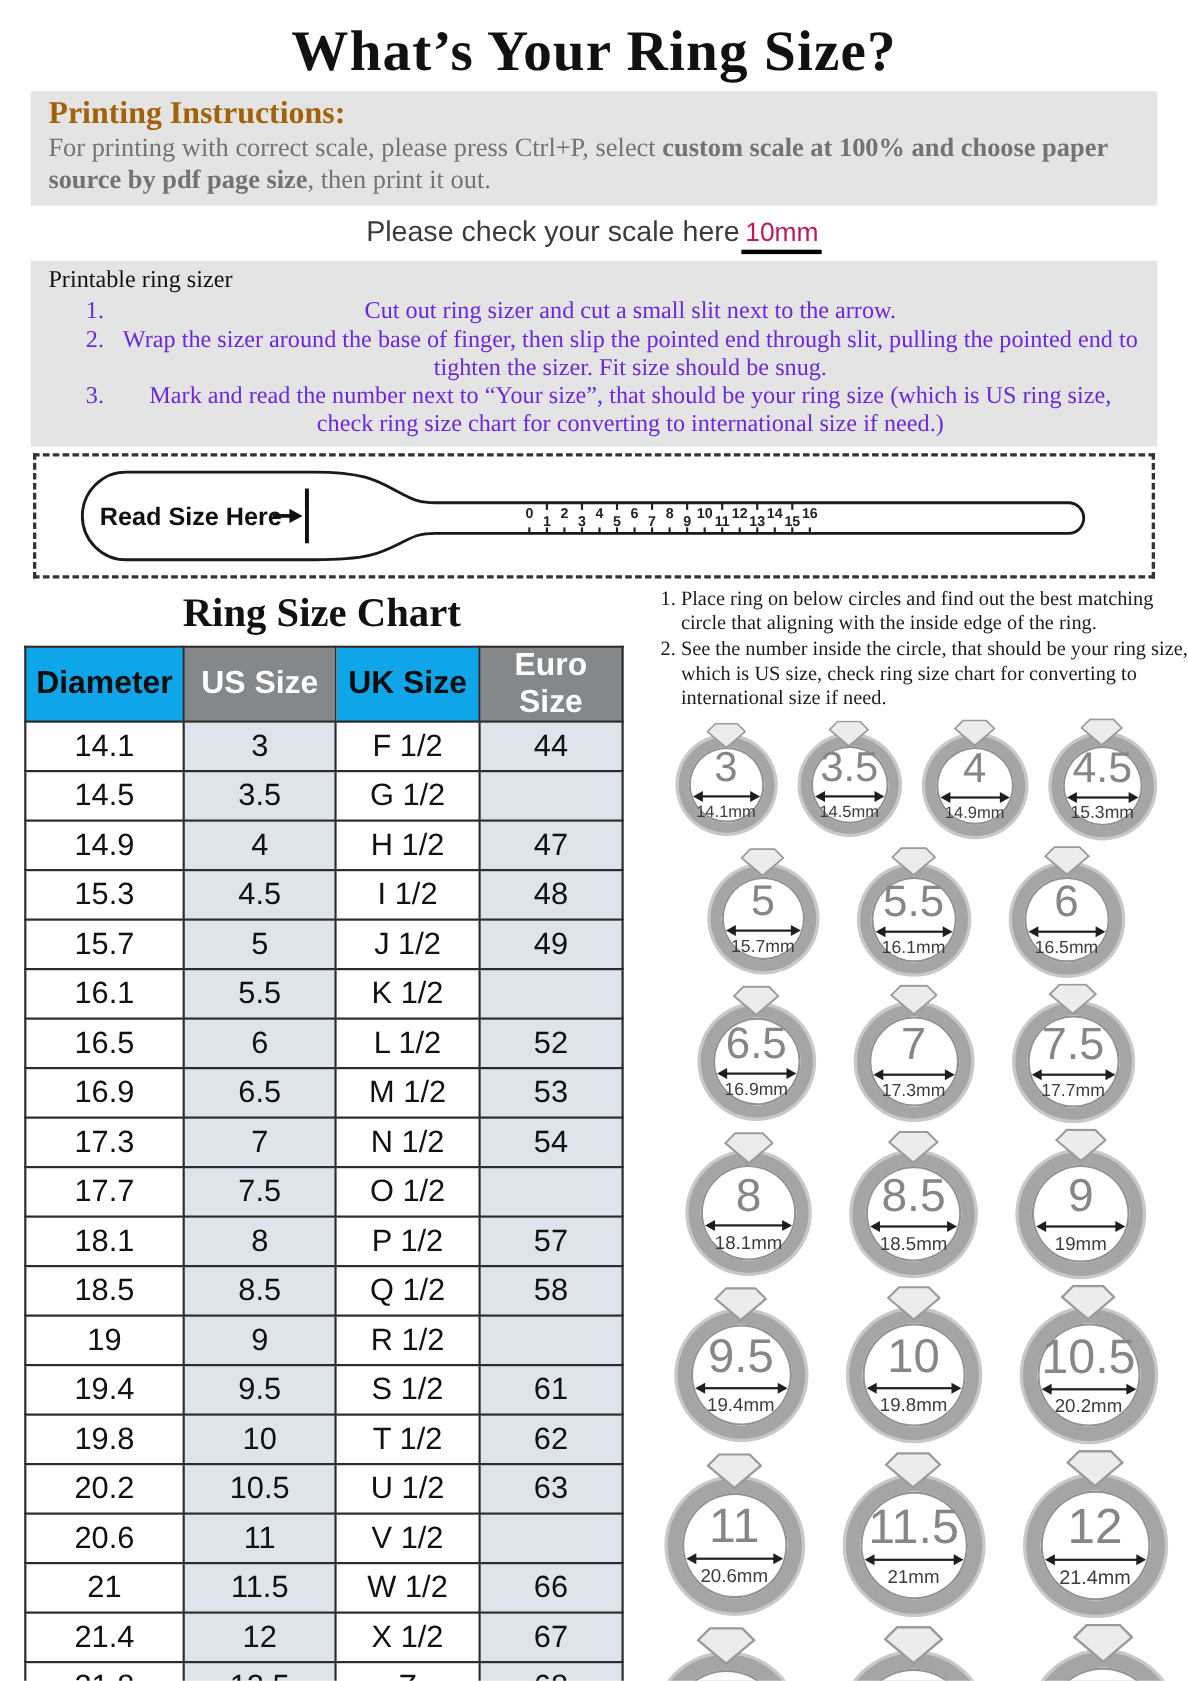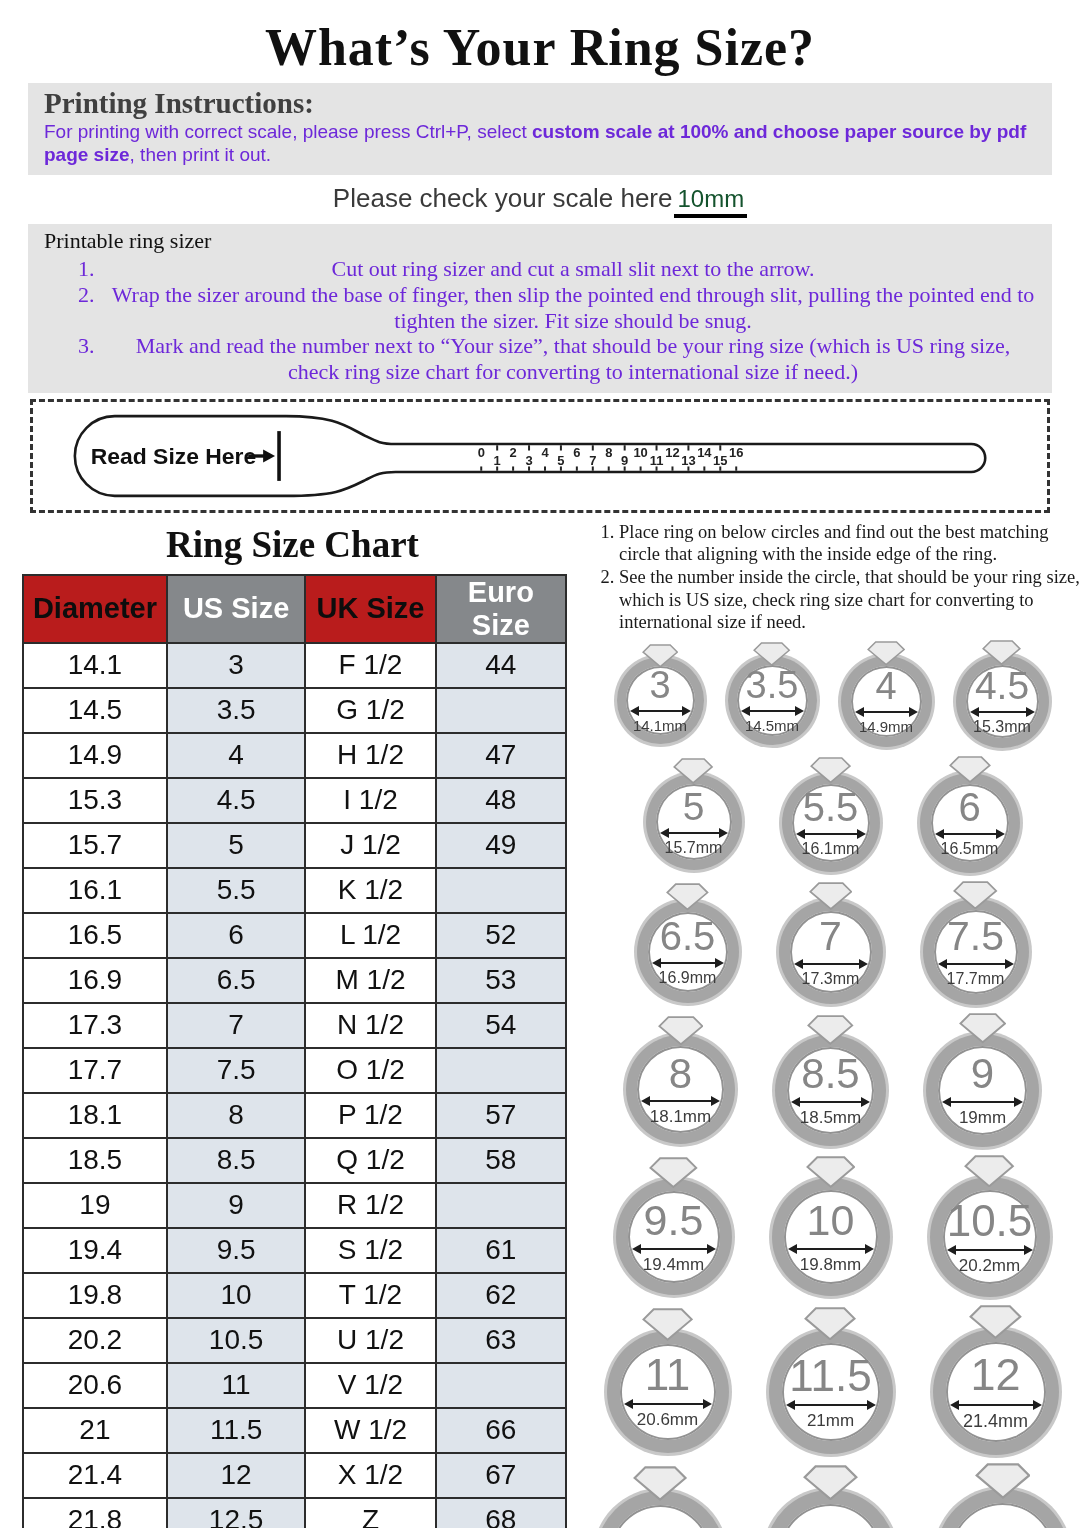"Printing Instructions:" .print-head { color: #404040 -> #a16207 }
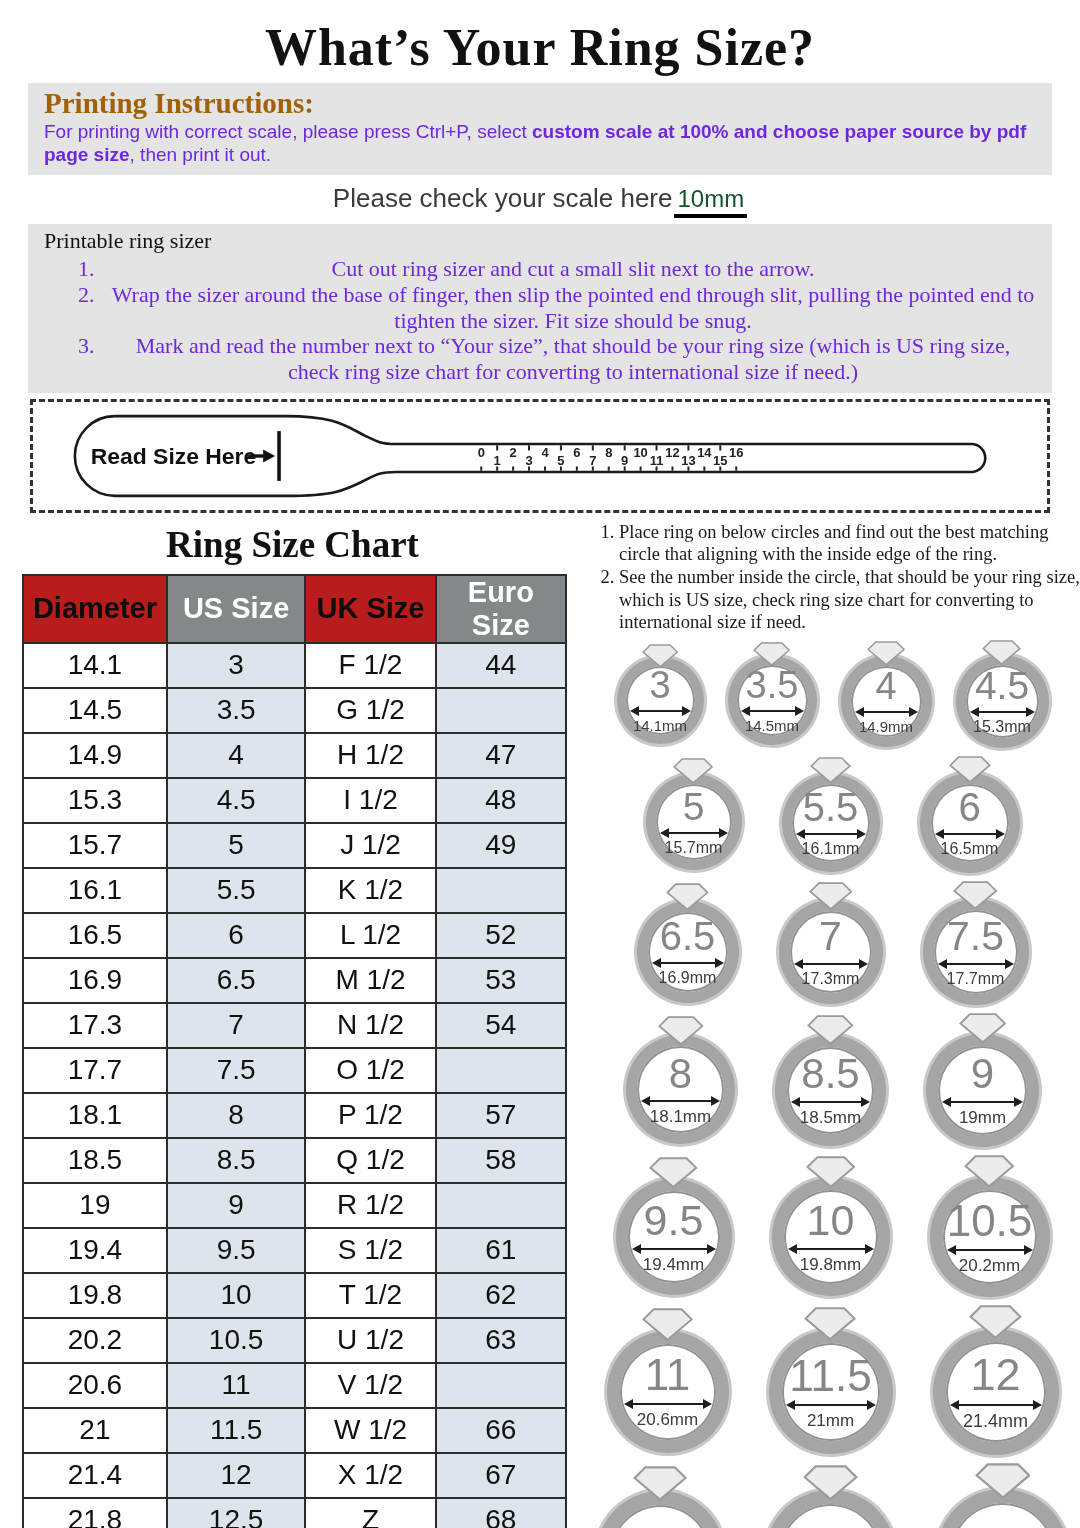"For printing with correct scale," .print-body { color: #6d28d9 -> #737373; font-family: Liberation Sans, sans-serif -> Liberation Serif, serif; font-size: 19px -> 24px }
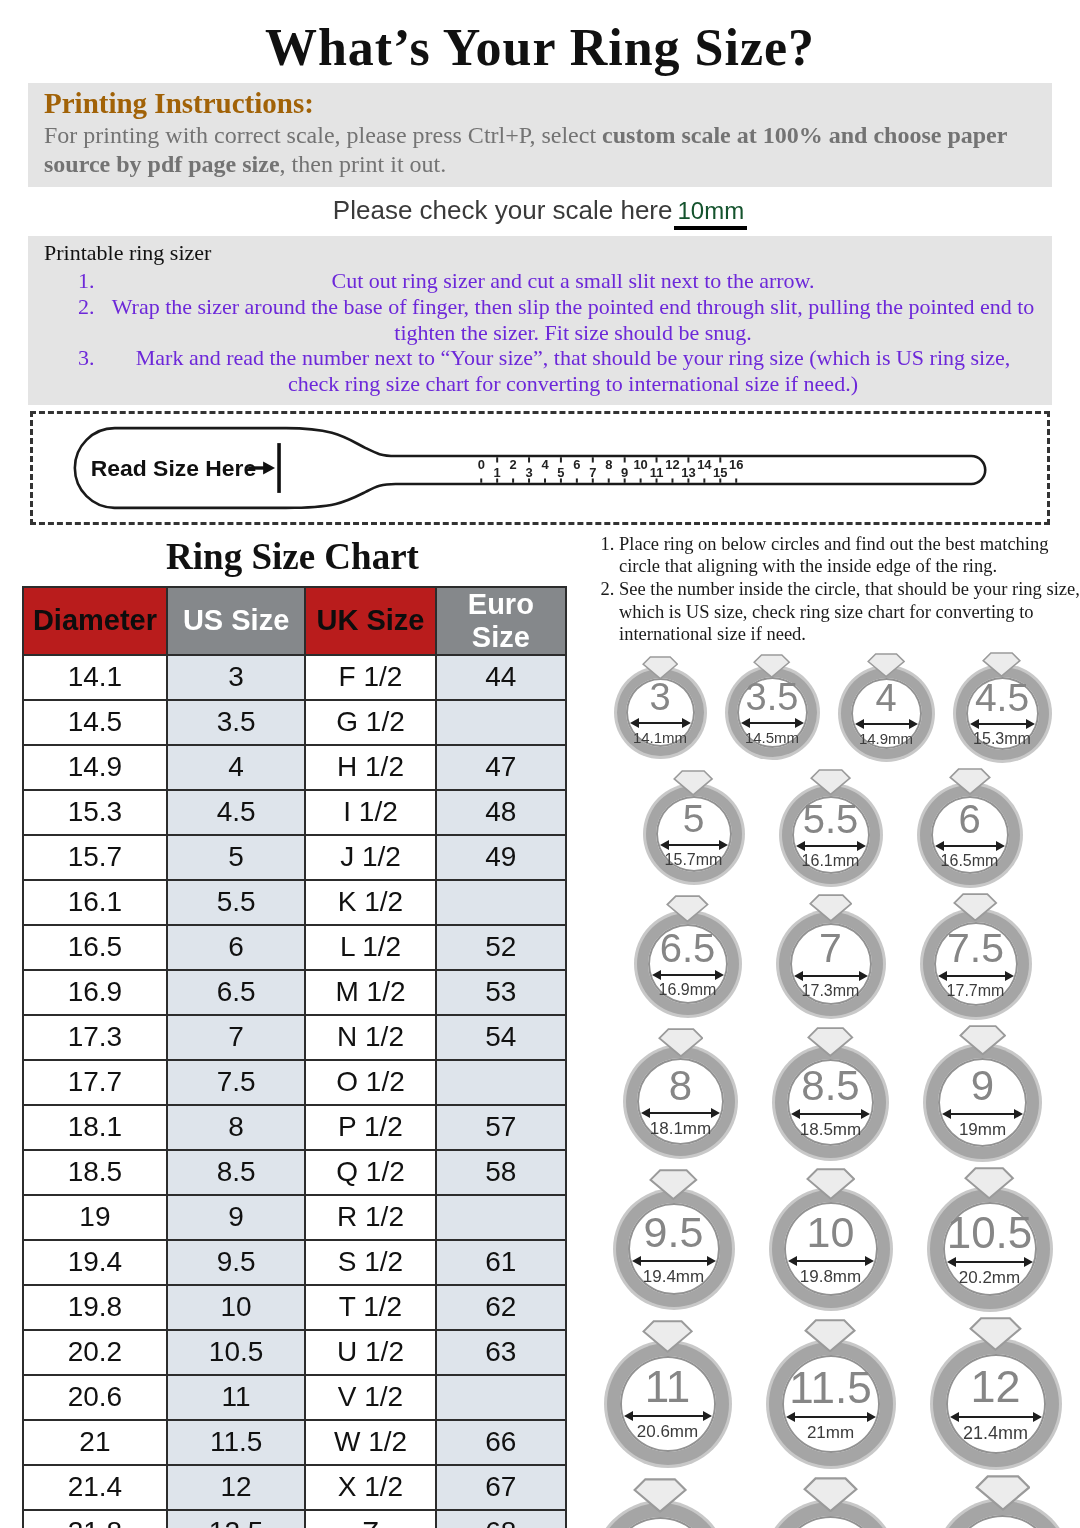"10mm" .scale-bar { color: #14532d -> #be185d }
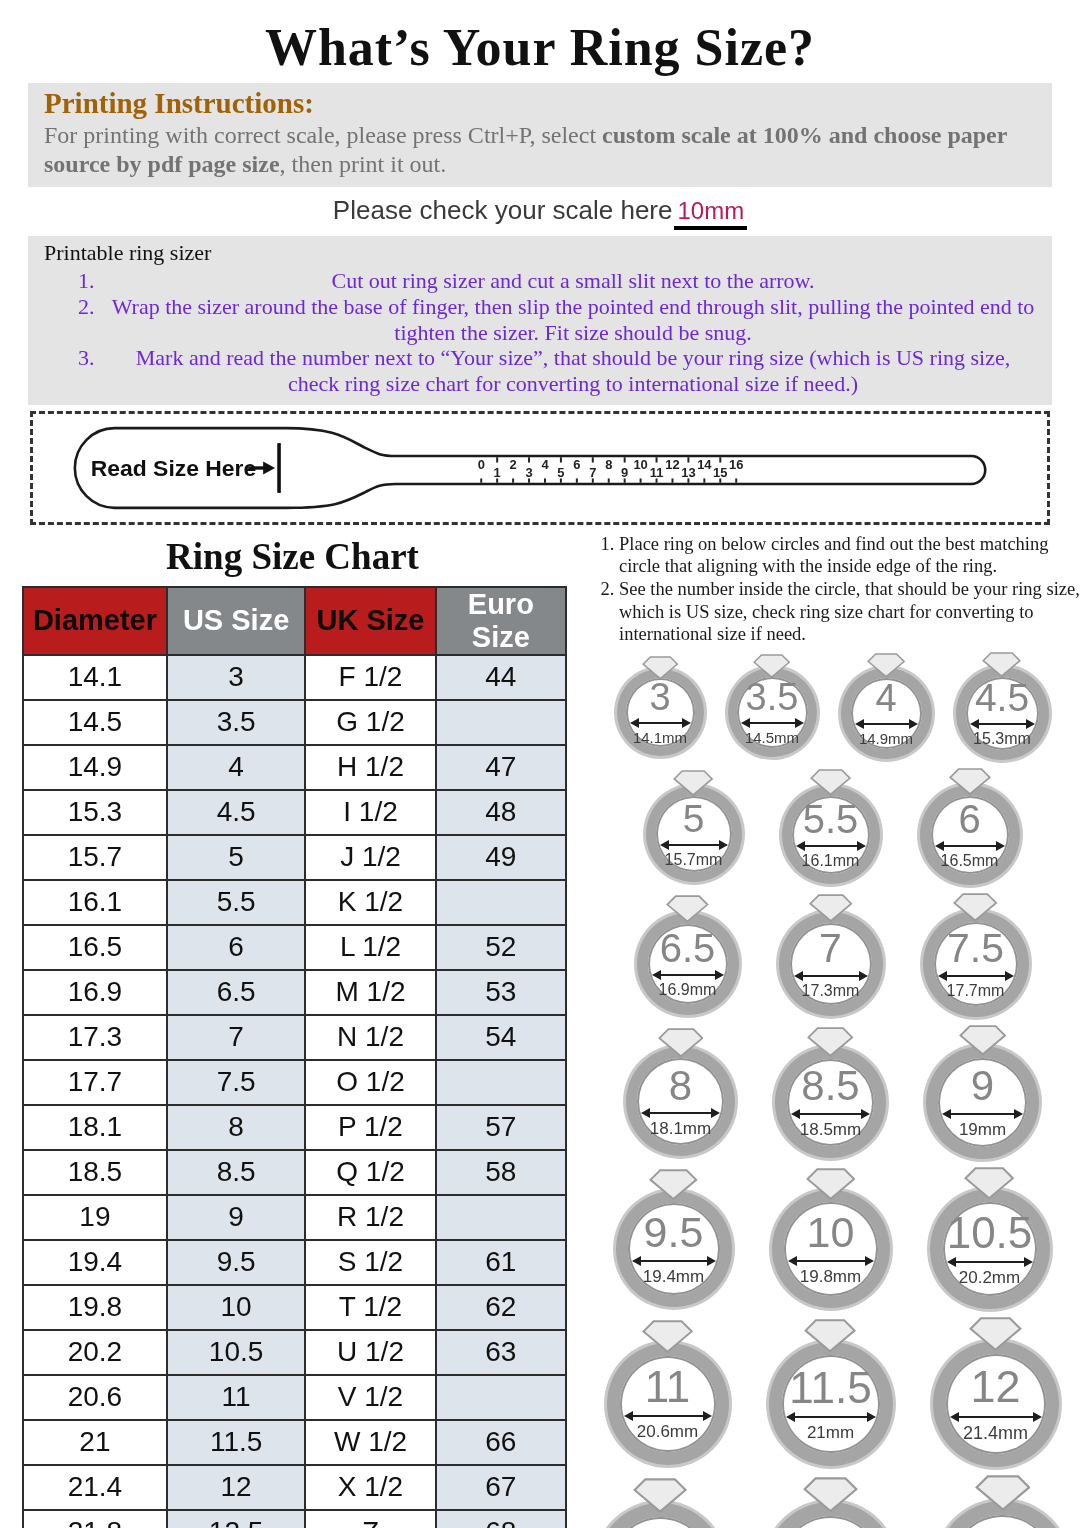"Diameter" .chart th { background: #b91c1c -> #0ea5e9 }
